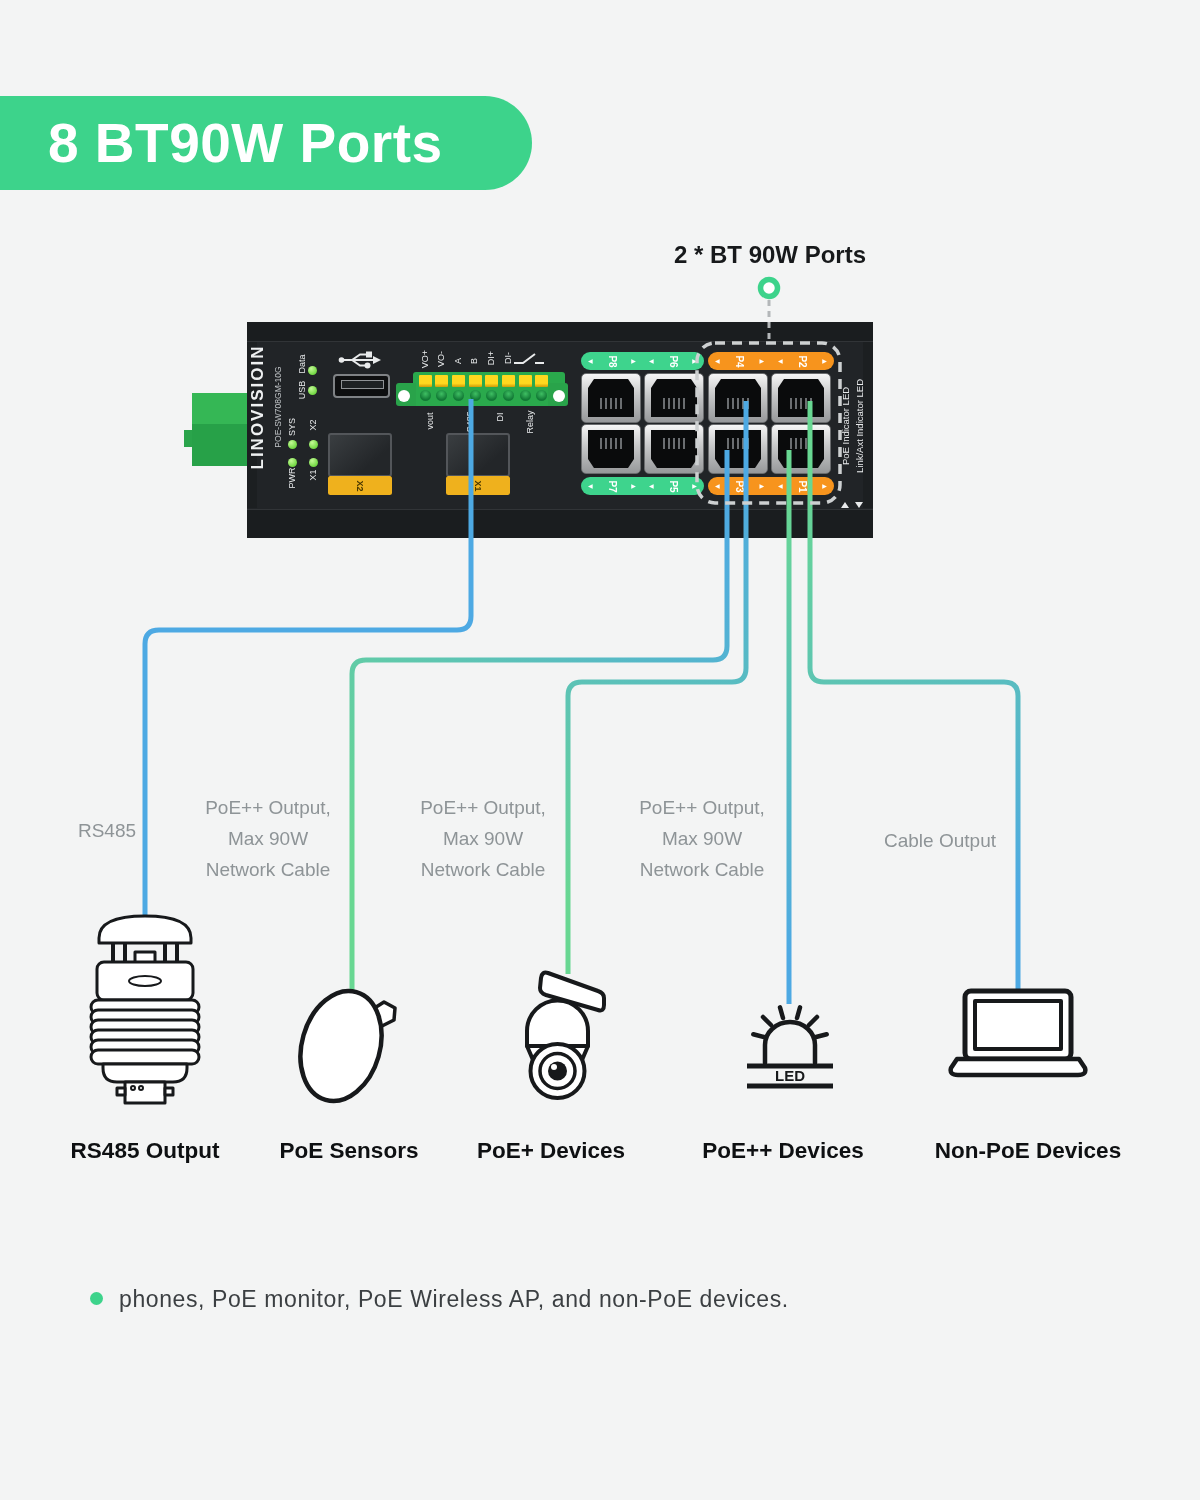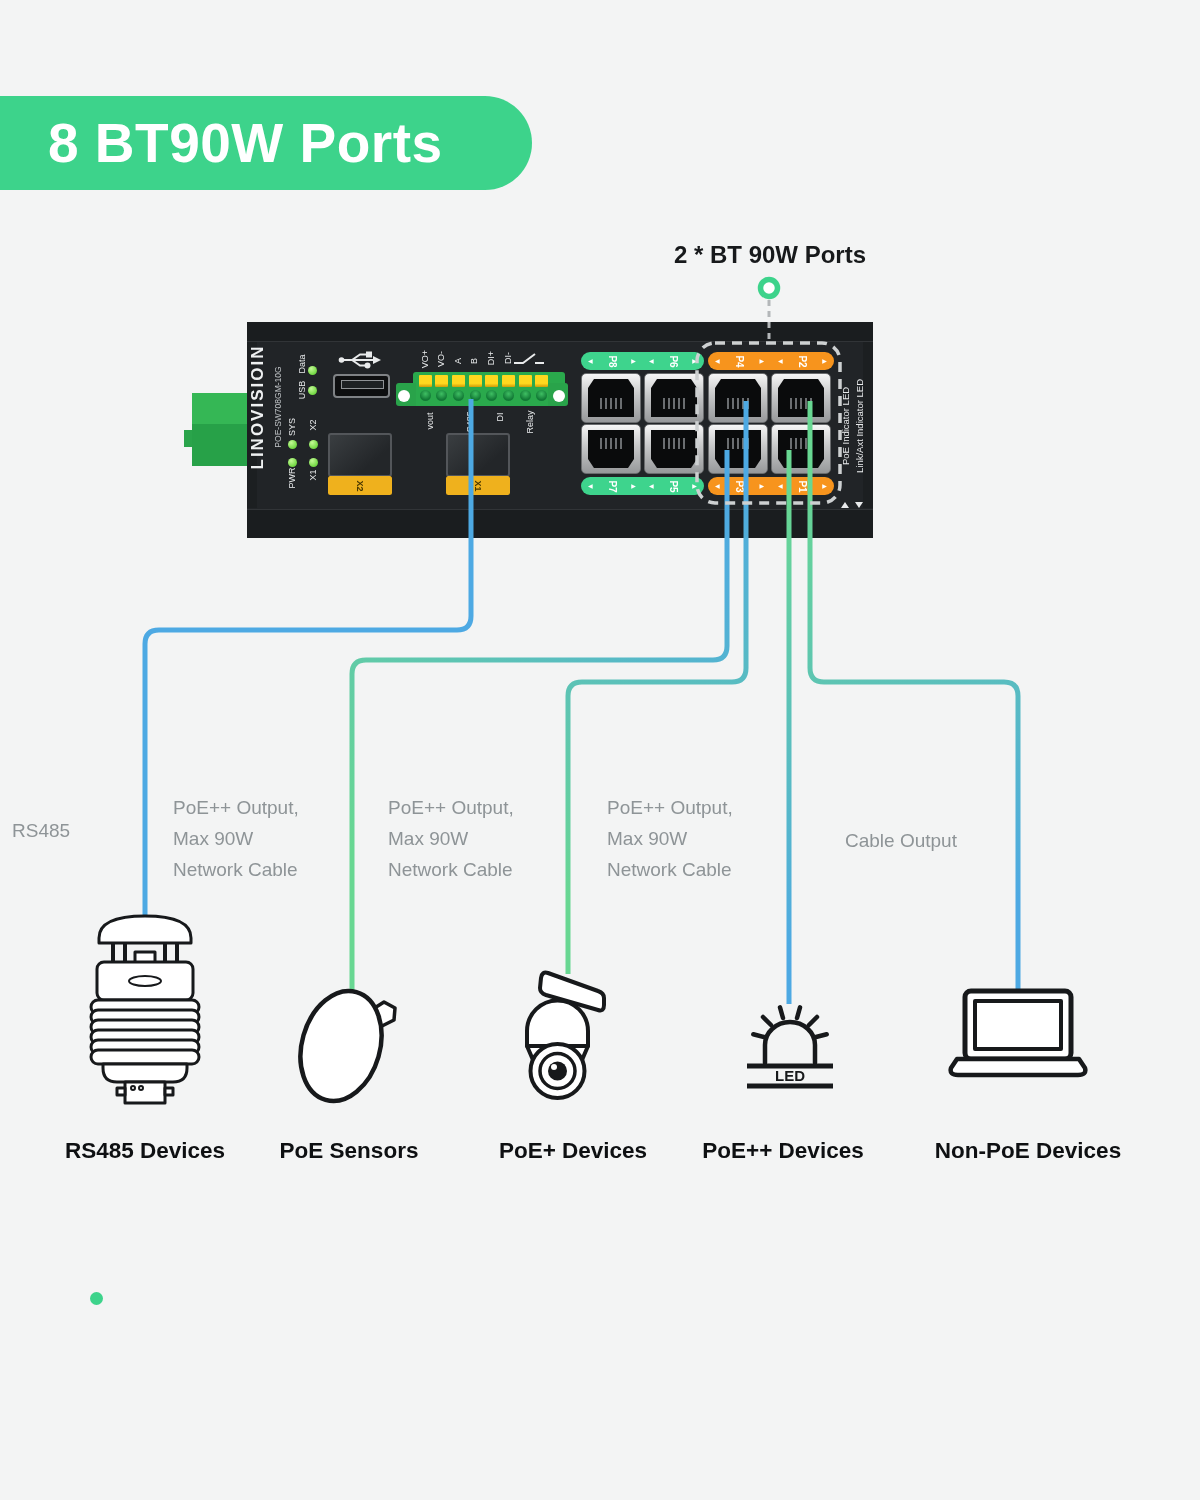"PoE++ Output," .clabel { text-align: left -> center }
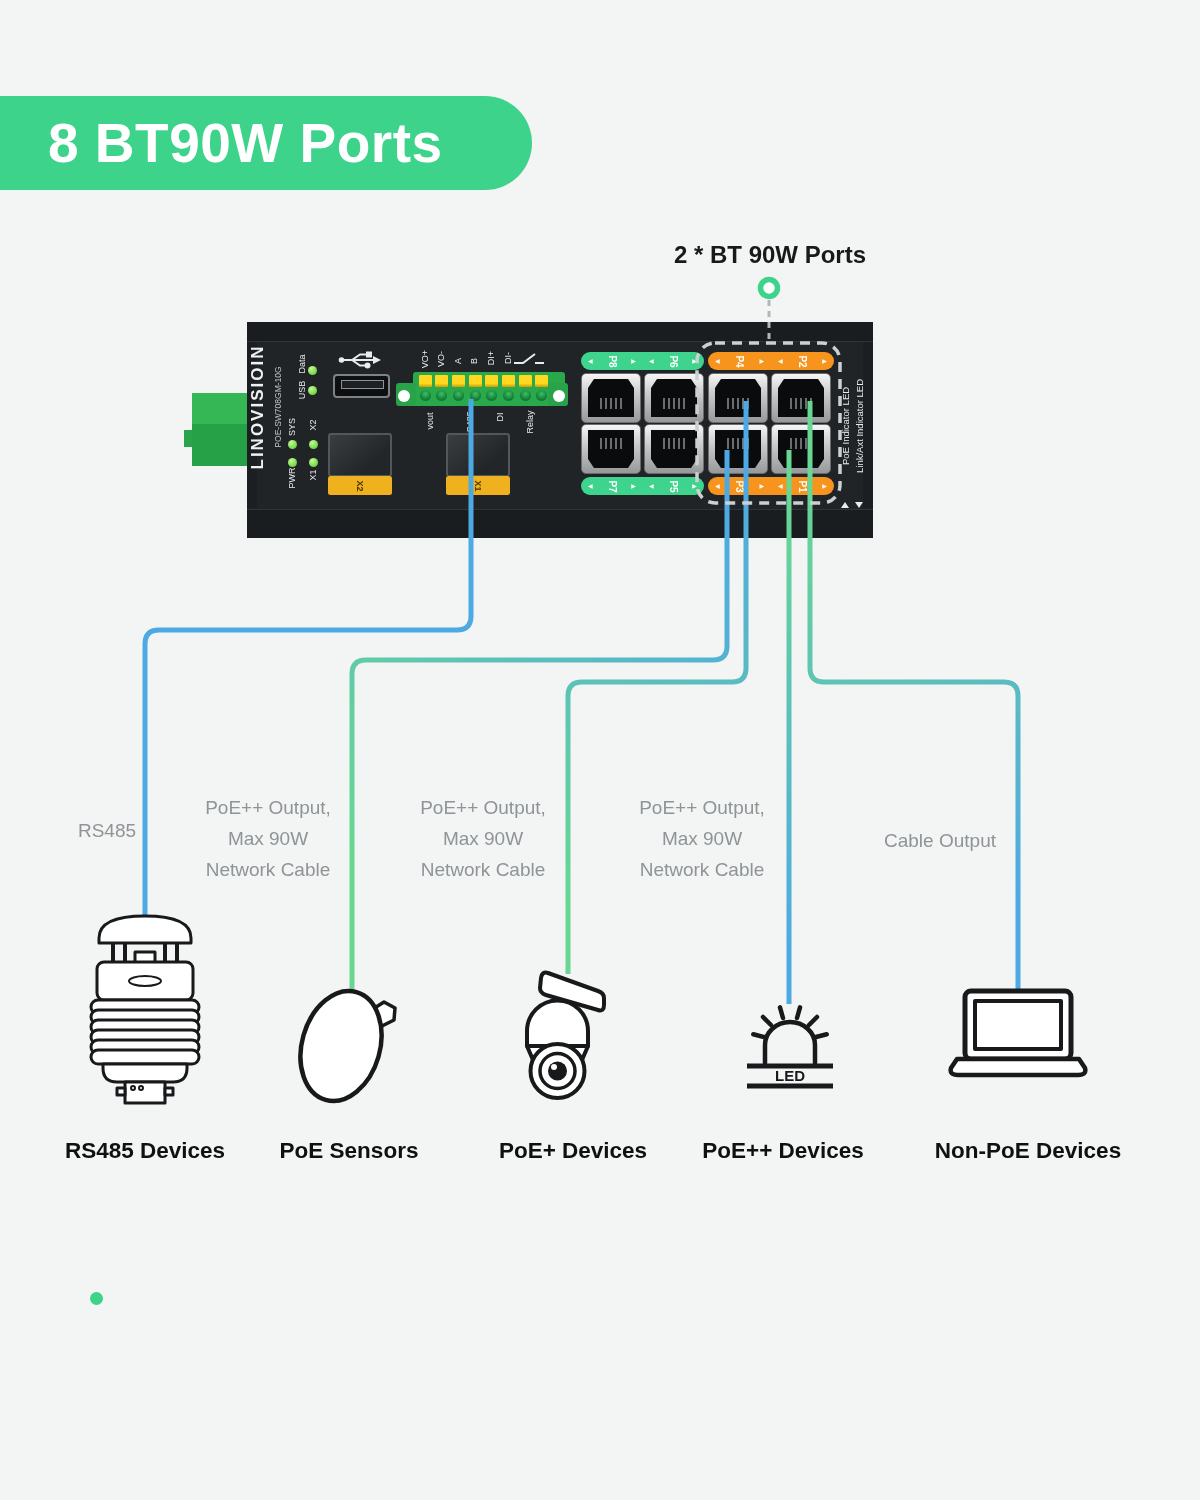"RS485 Devices" div.devlabel { text: Devices -> Output }
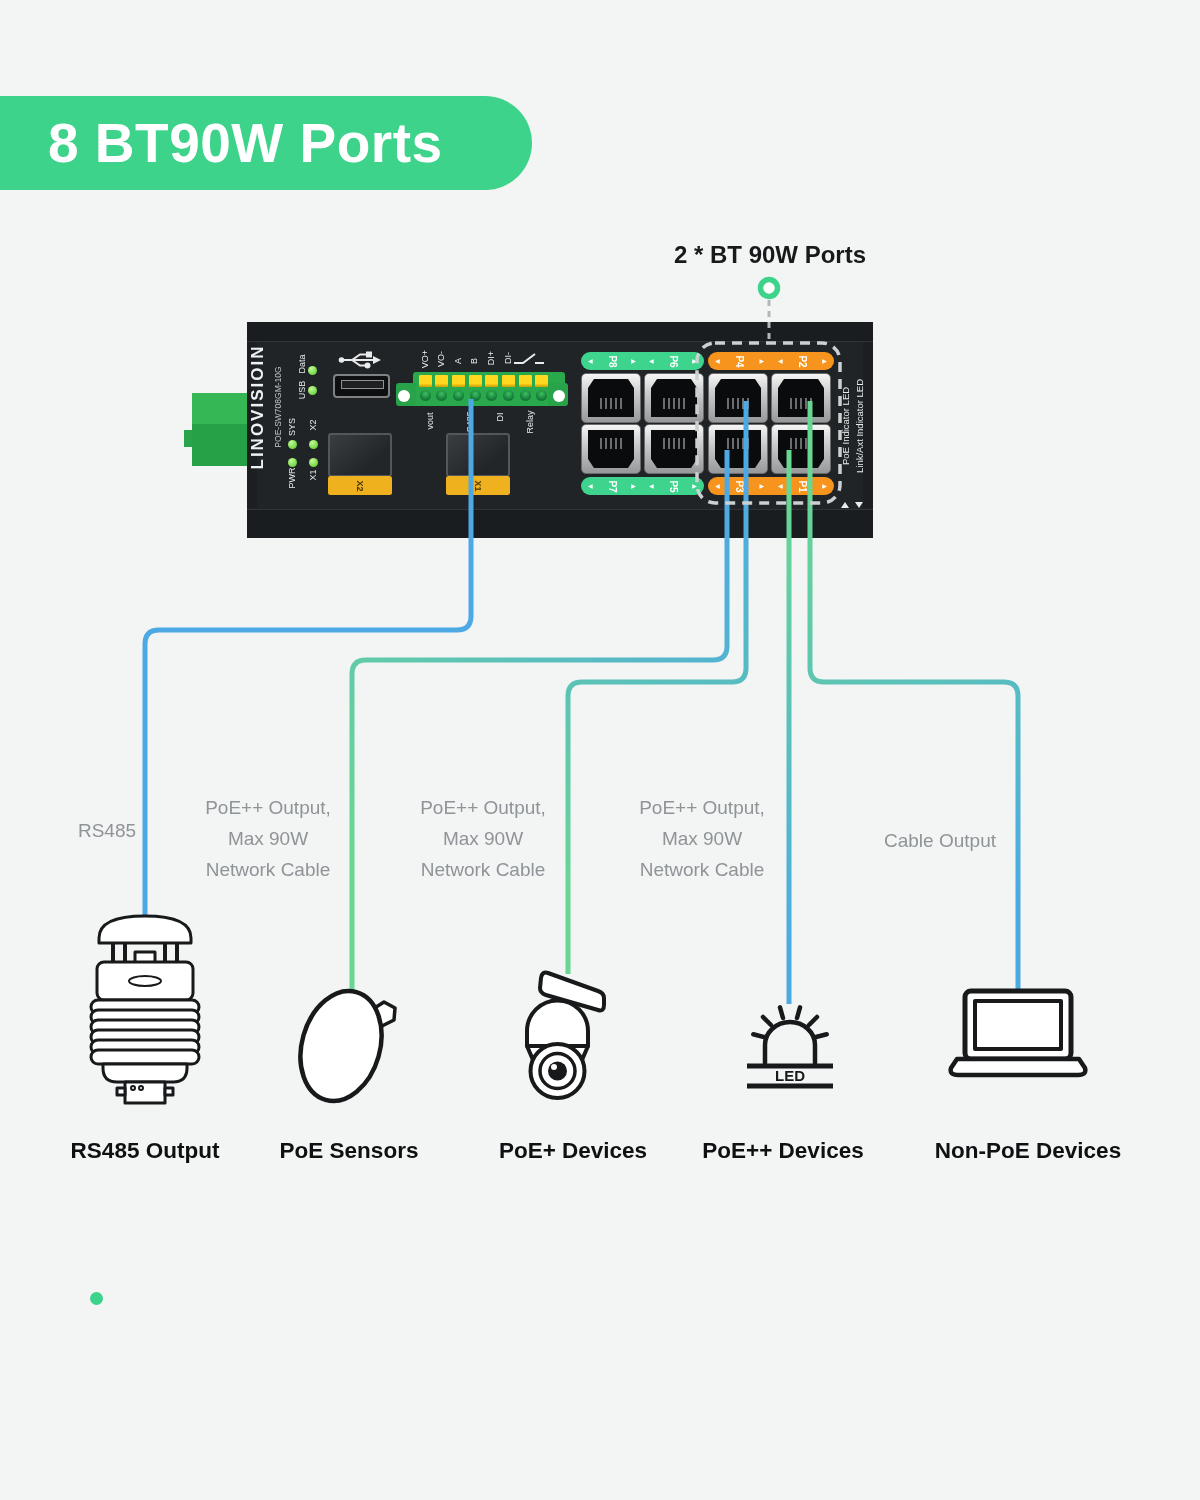"PoE+ Devices" div.devlabel { left: 453px -> 431px }
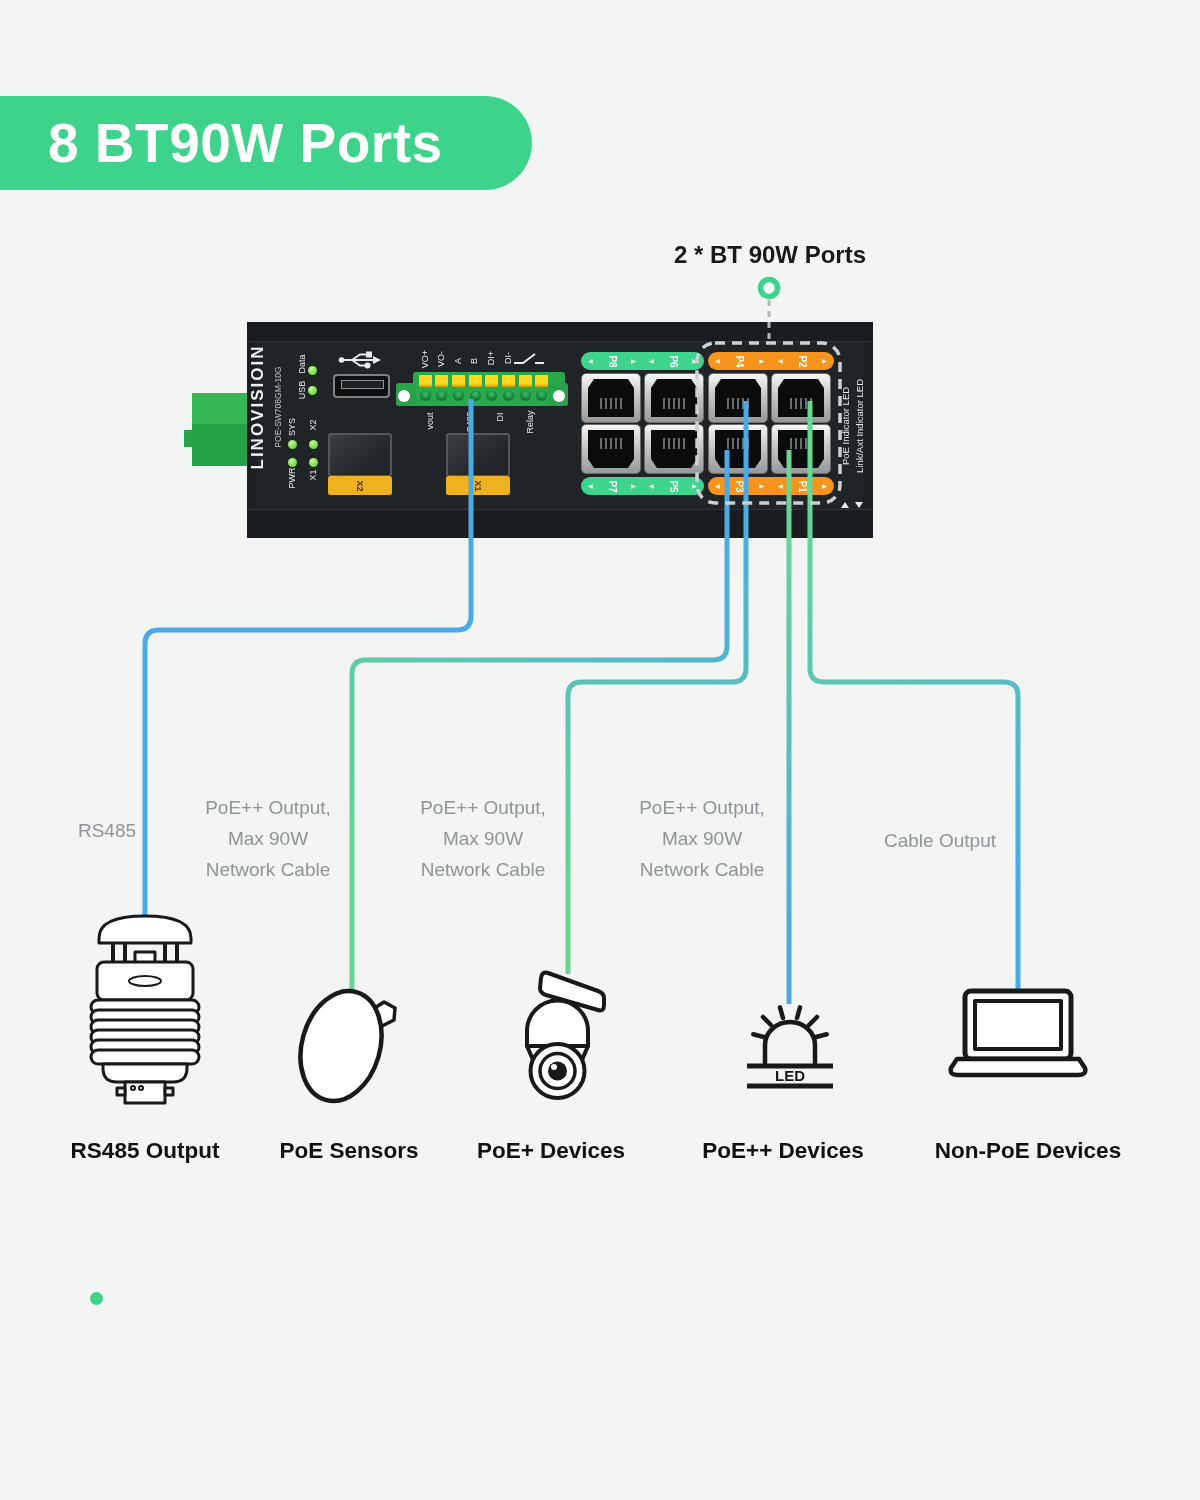"phones, PoE monitor, PoE Wireless" span.fline { html: none -> <span>phones, PoE monitor, PoE Wireless AP, and non-PoE devices.</span> }
